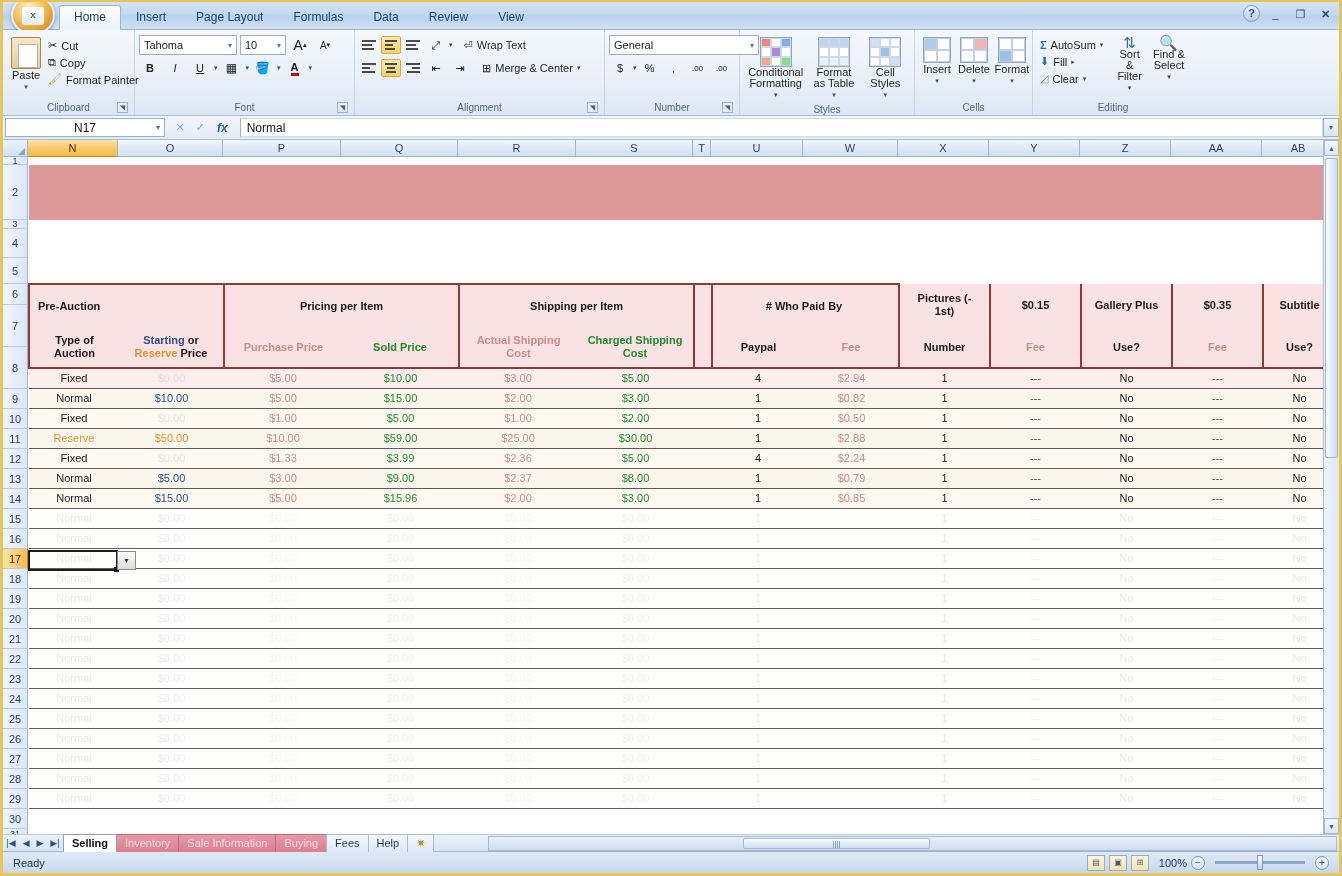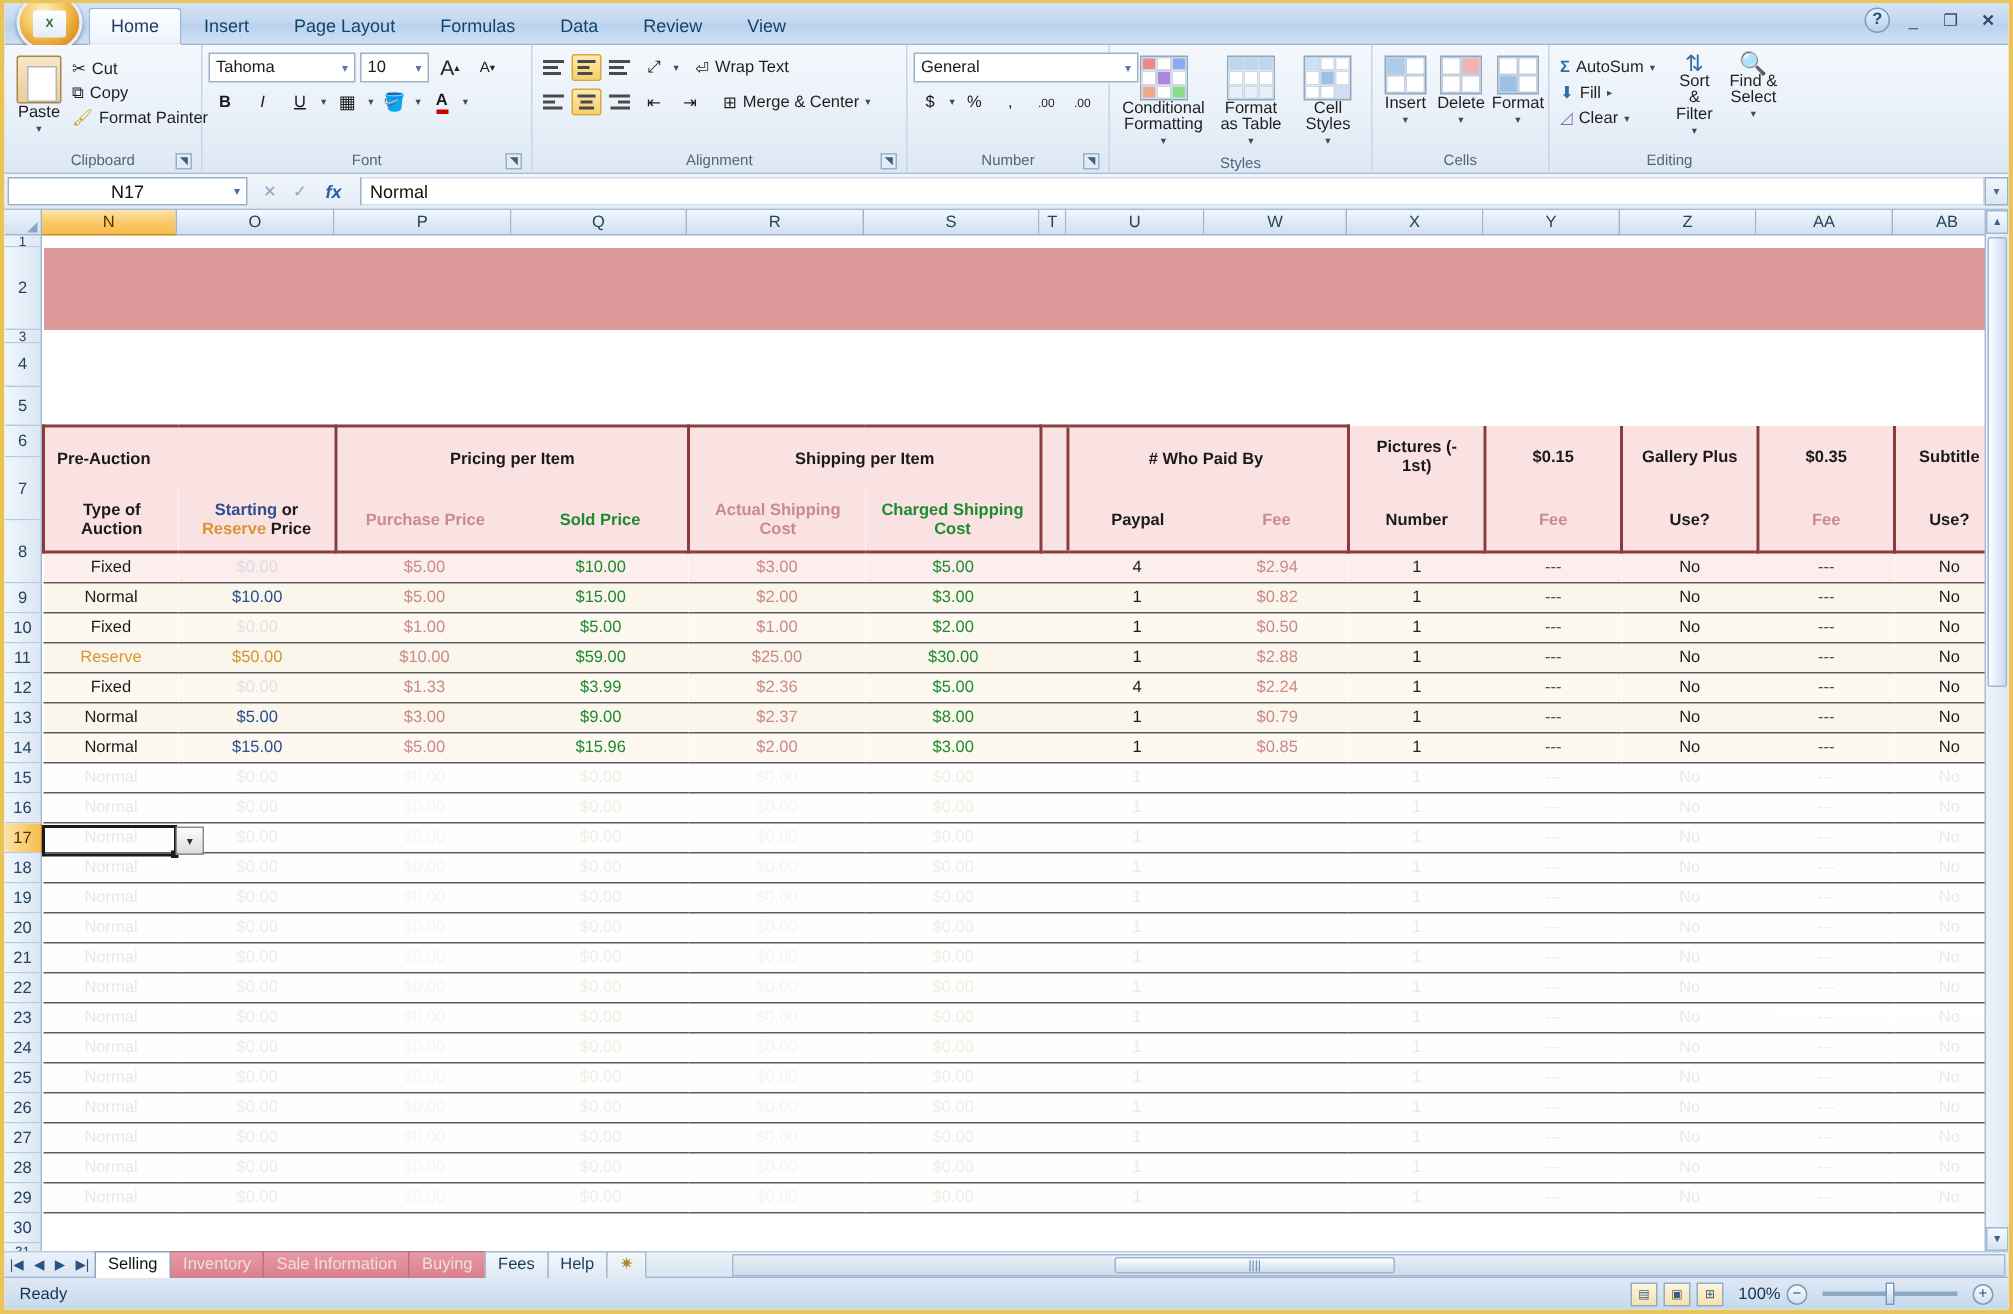"Selling" .stab.active { font-weight: normal -> bold }
